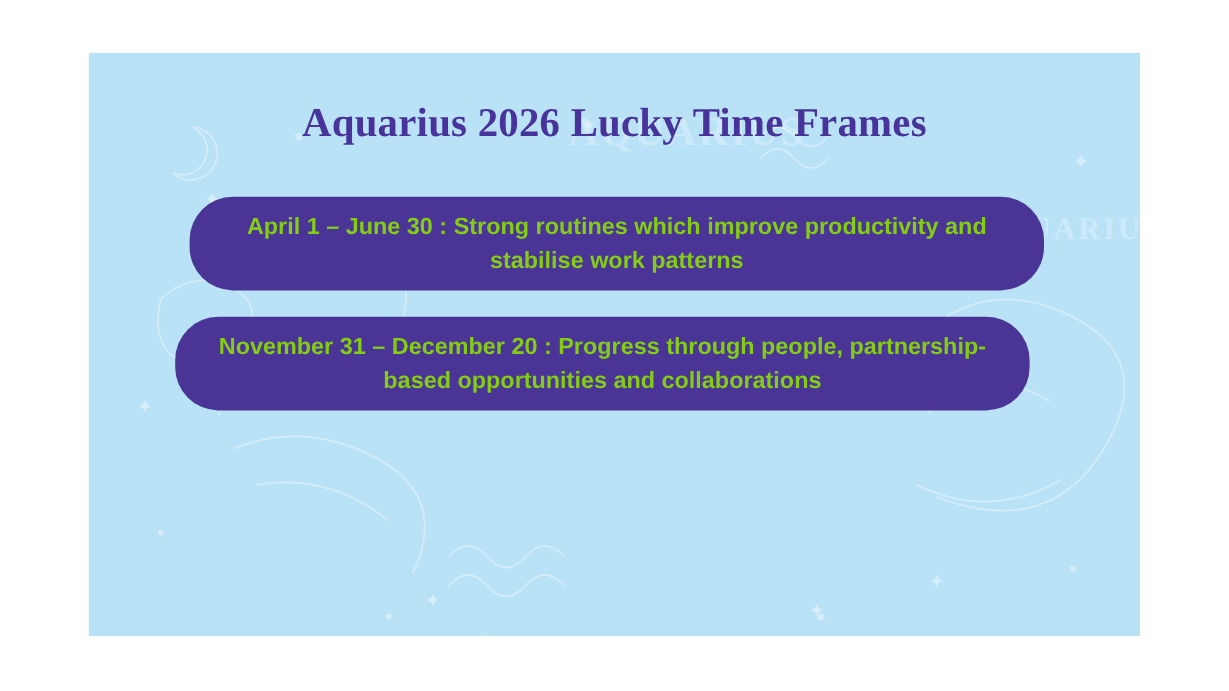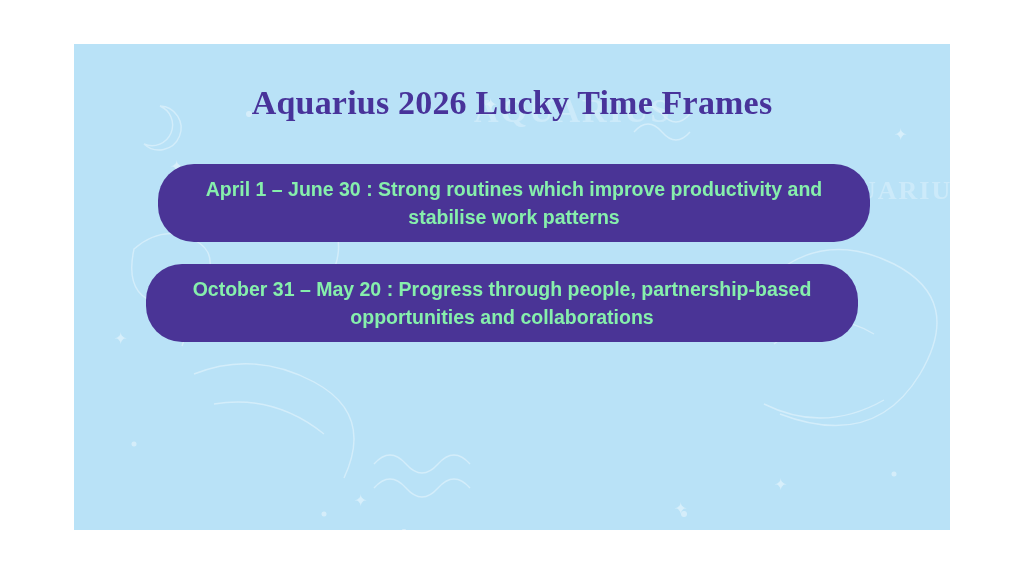"April 1 – June 30" .bar { color: #86efac -> #84cc16 }
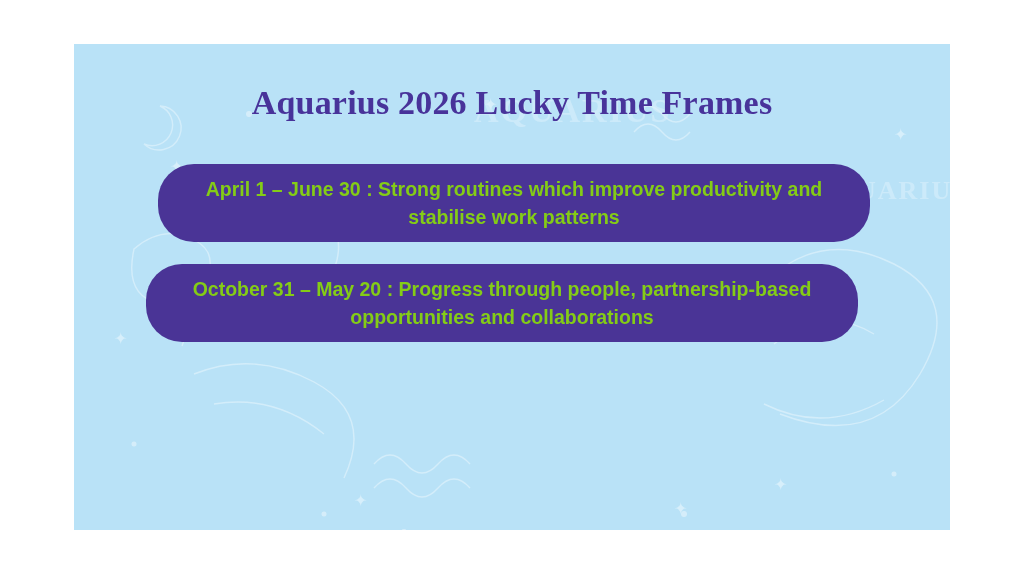"October 31 – May 20" span { text: October 31 – May -> November 31 – December }
